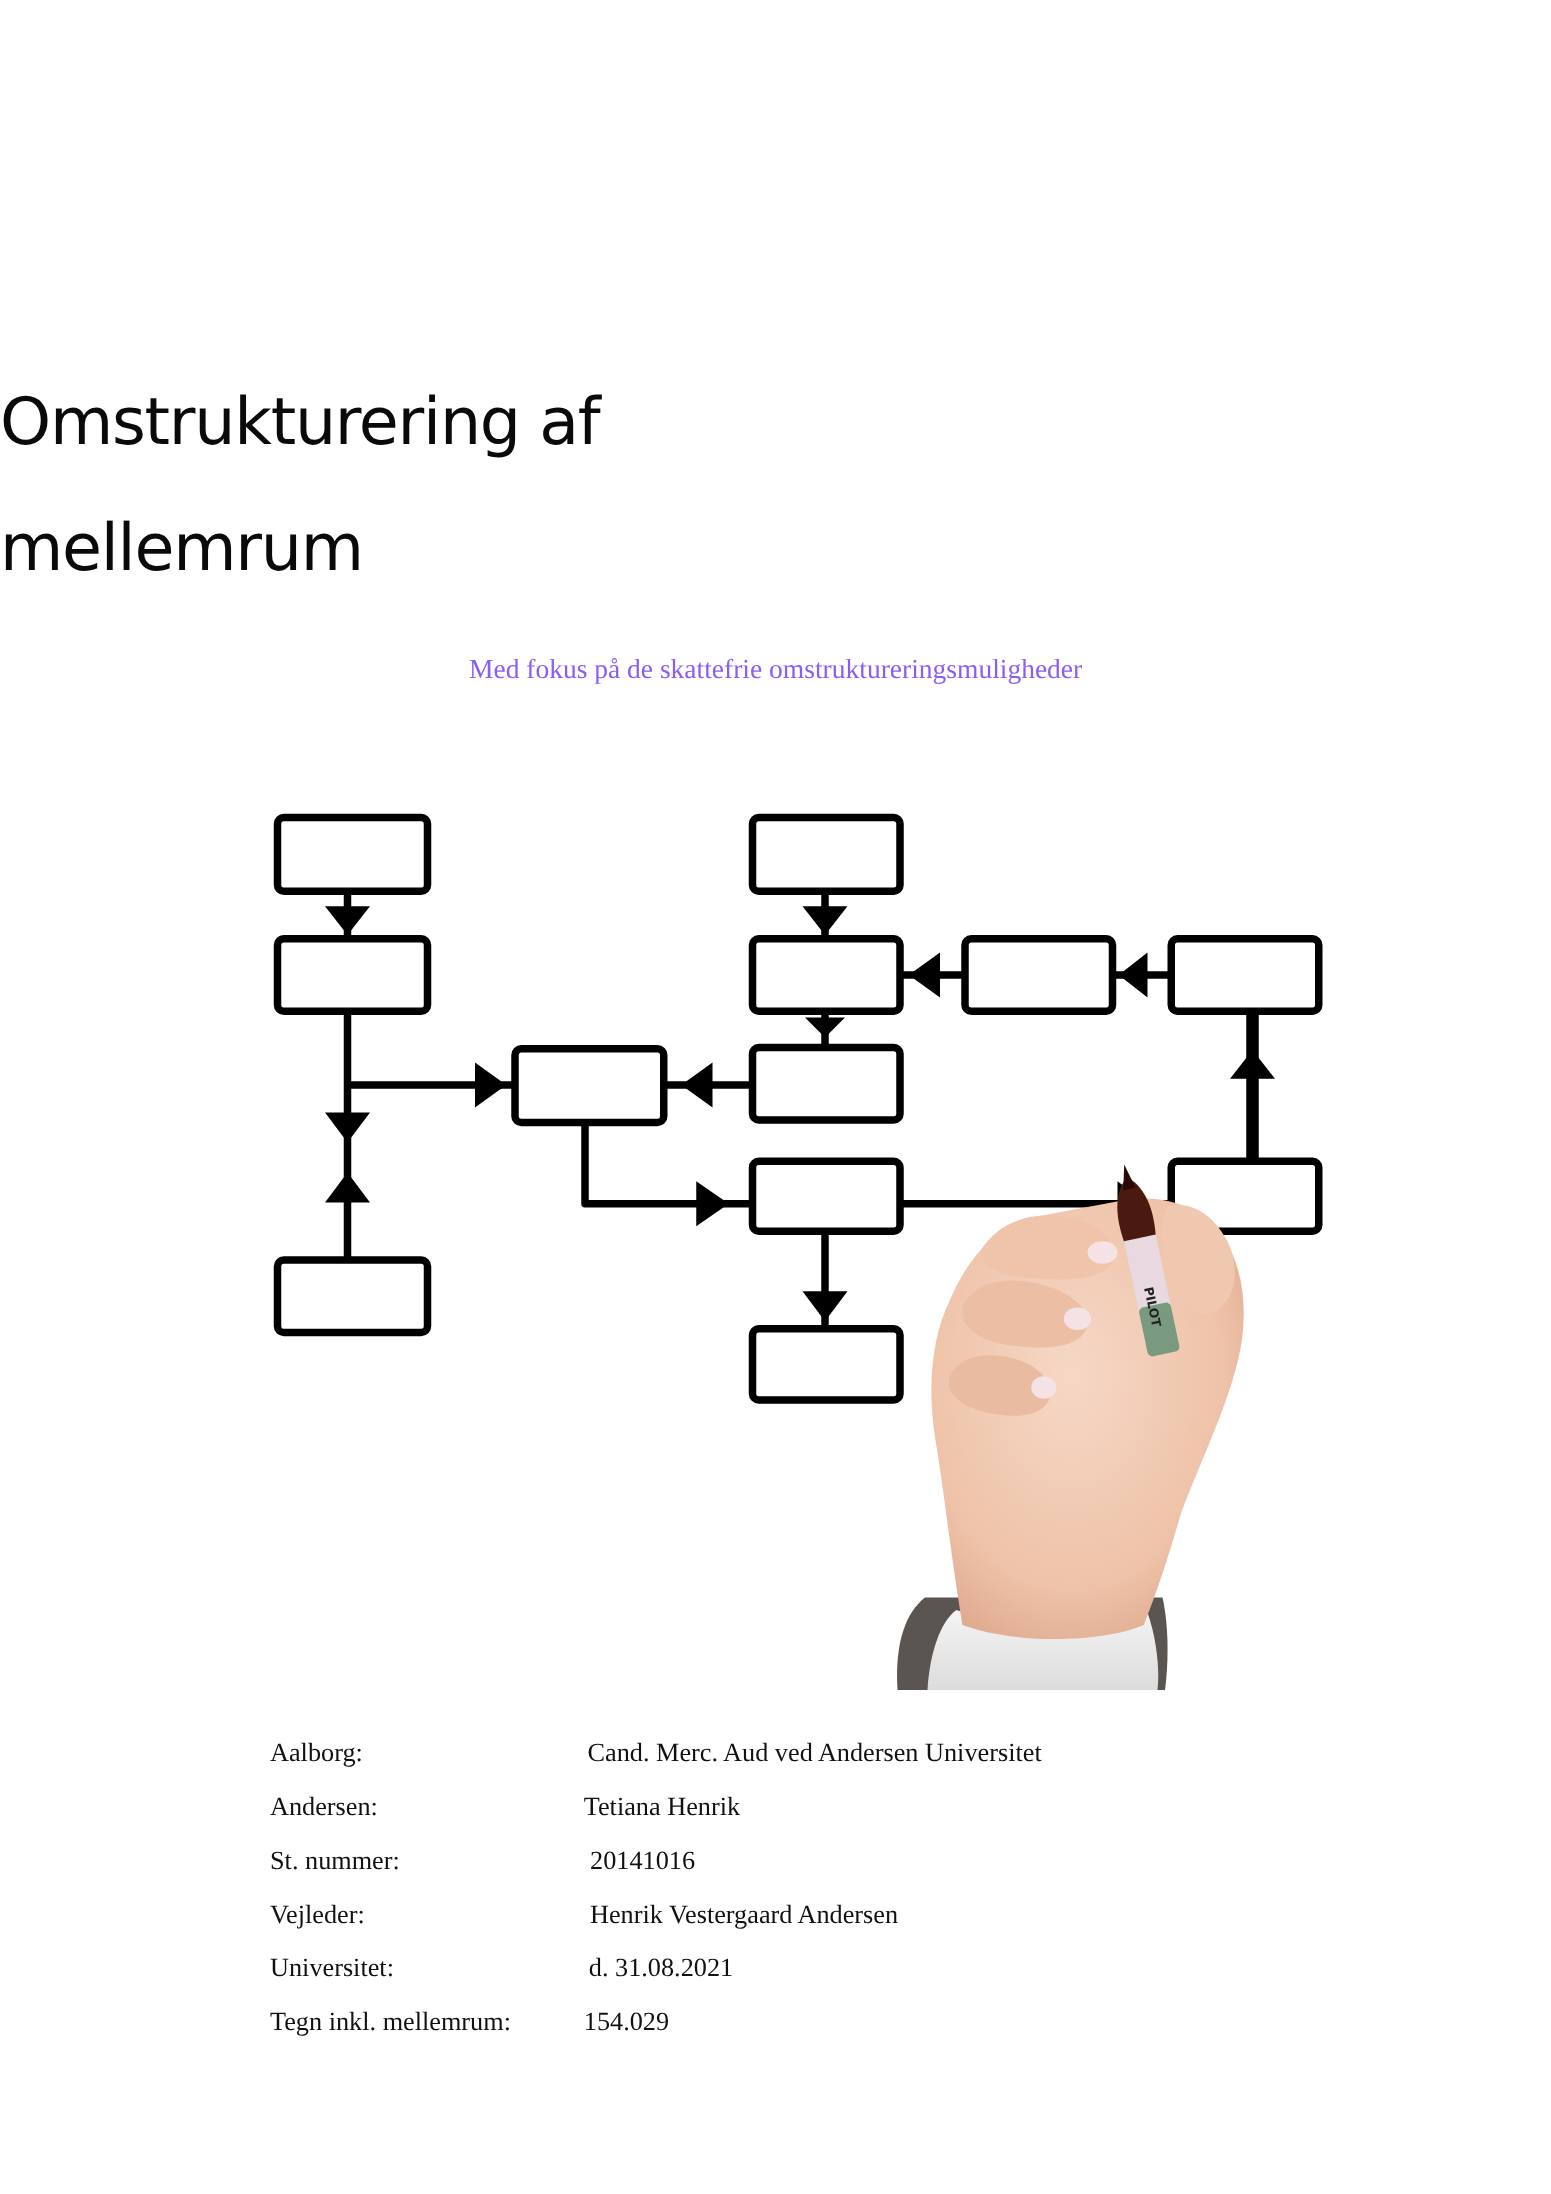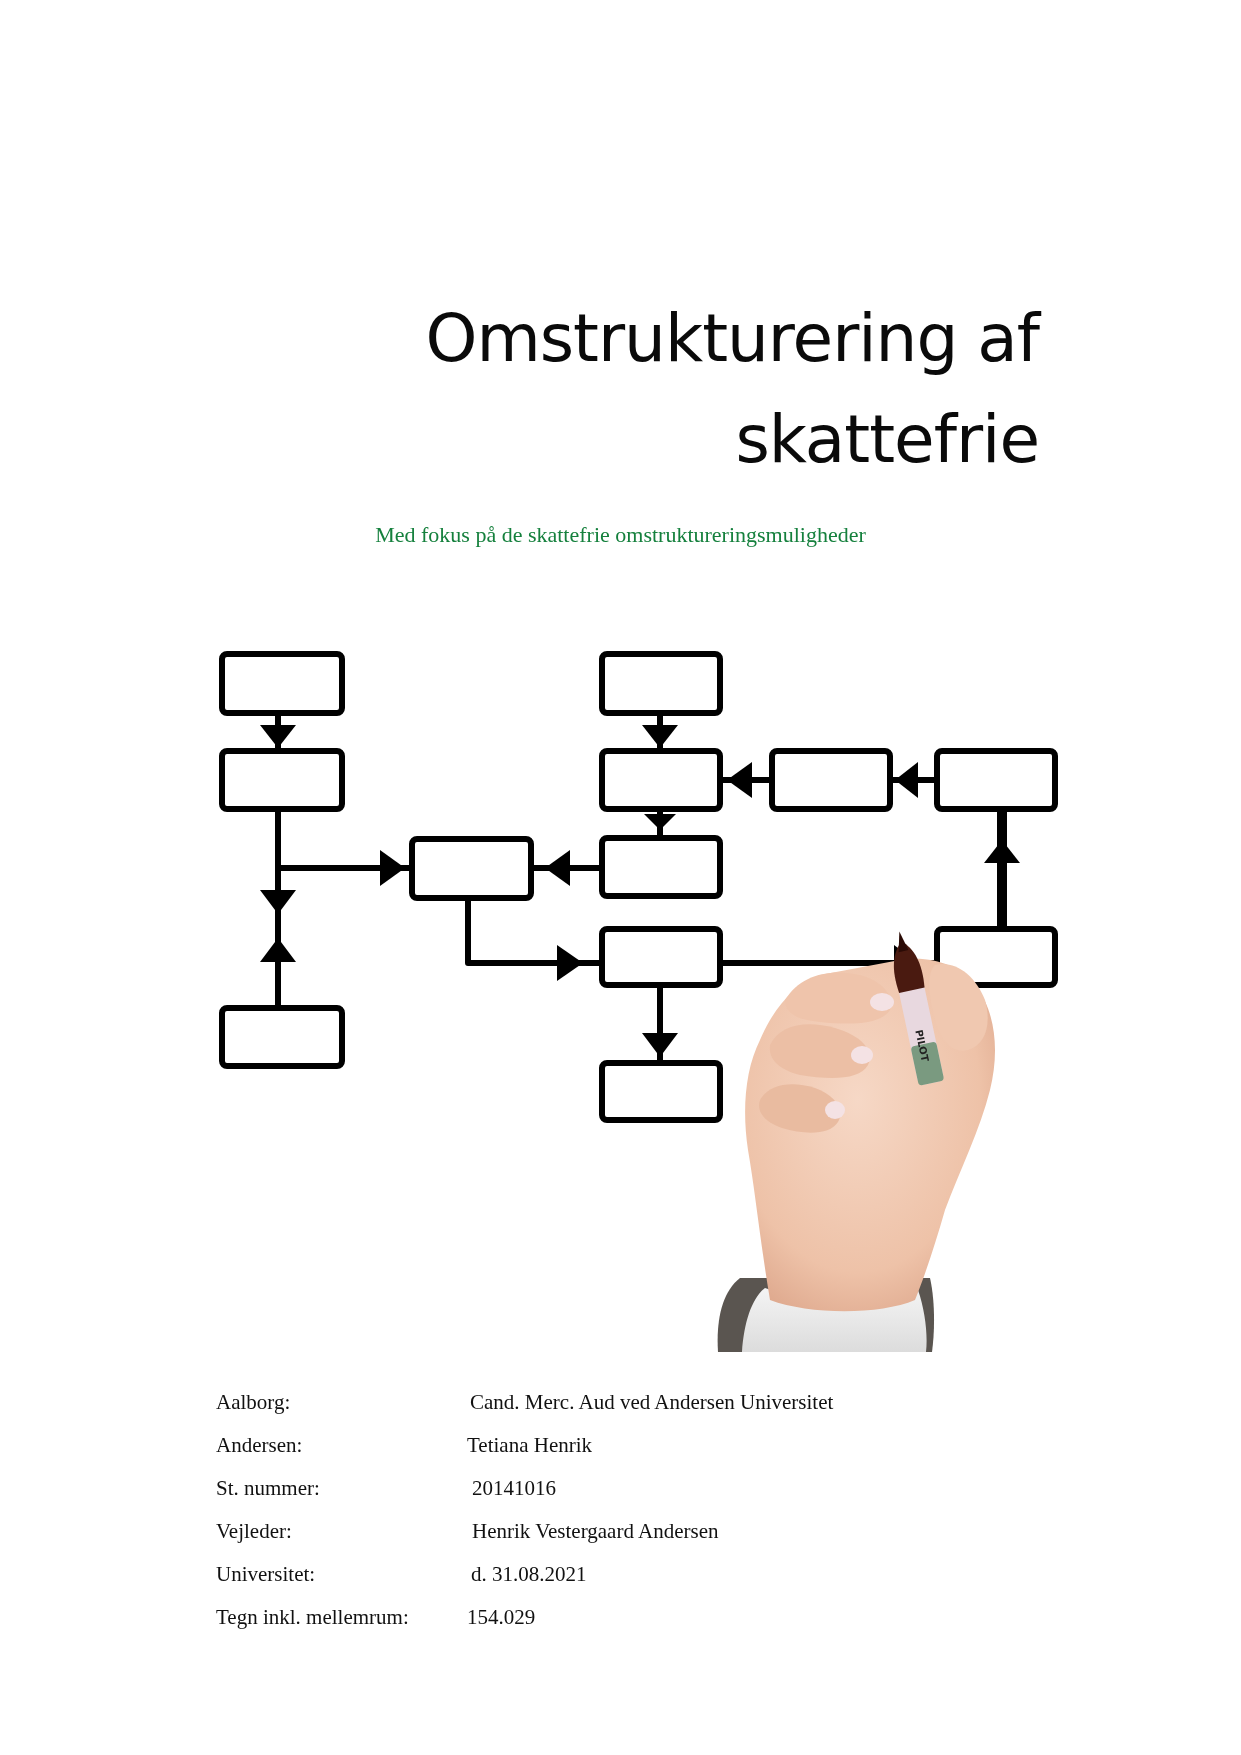"Omstrukturering af" .title { font-size: 66px -> 52px; text-align: right -> left }
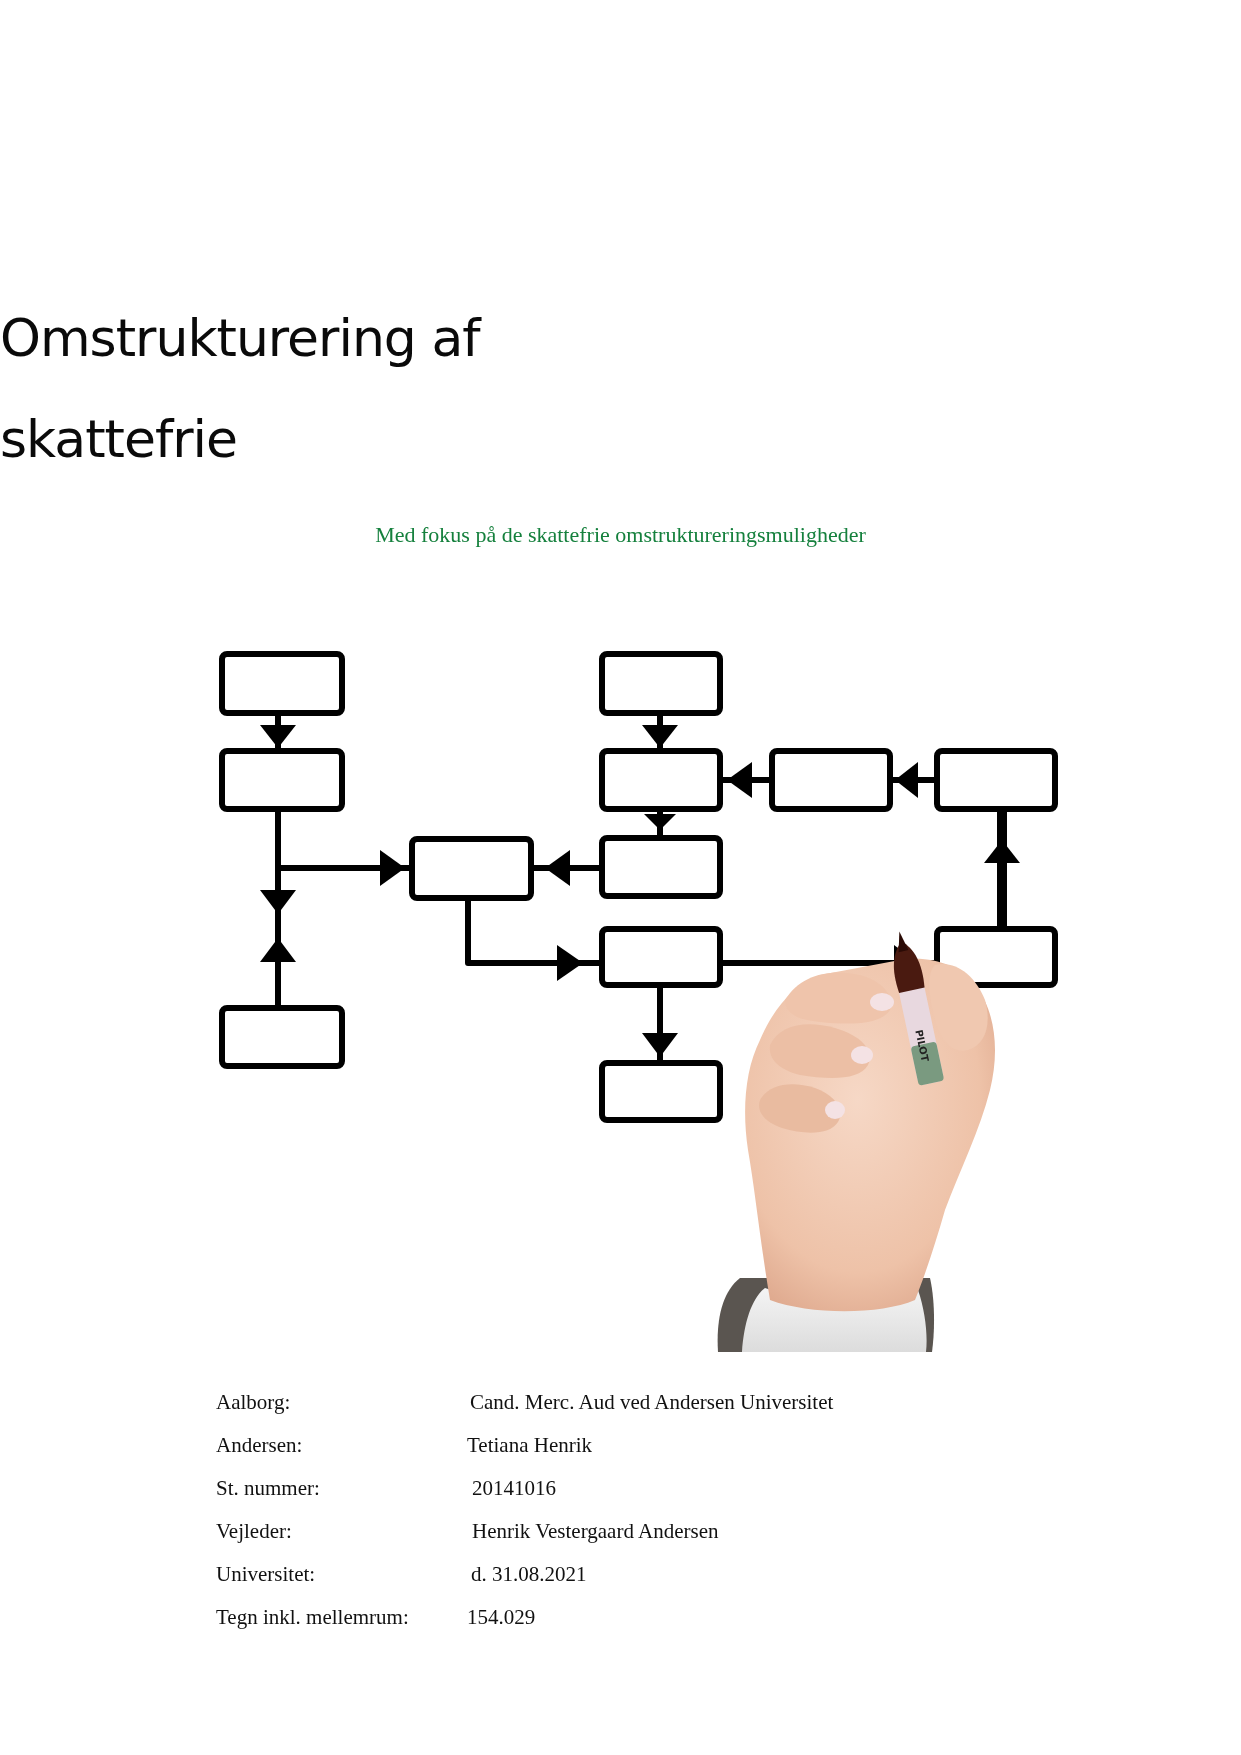"skattefrie" span.line { text: skattefrie -> mellemrum }
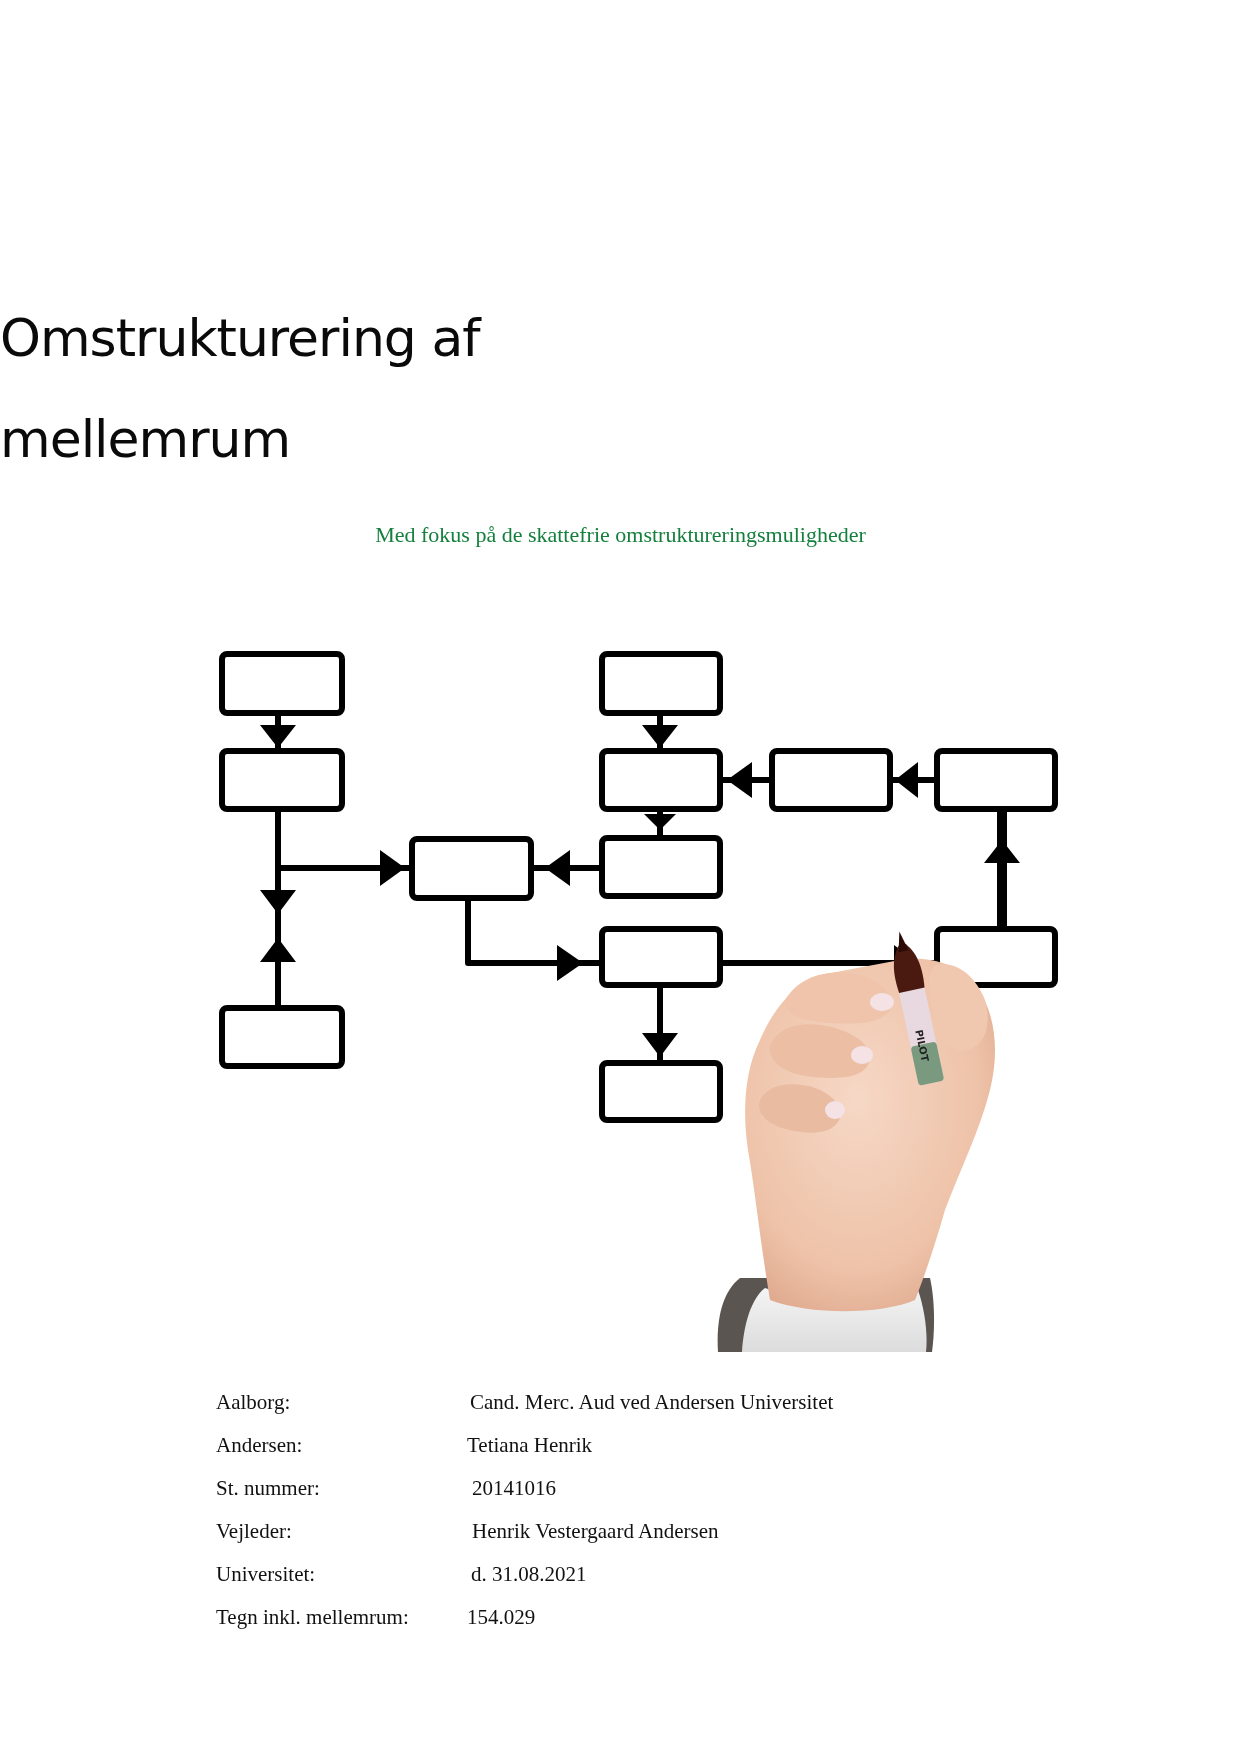"Med fokus på de skattefrie" .subtitle { color: #15803d -> #8b5cf6 }
